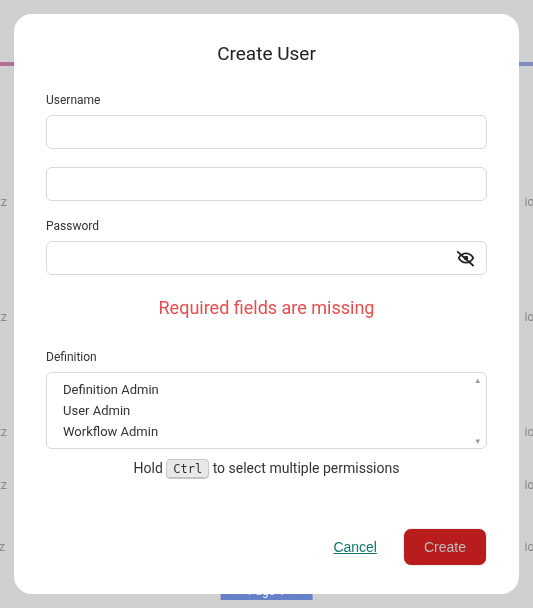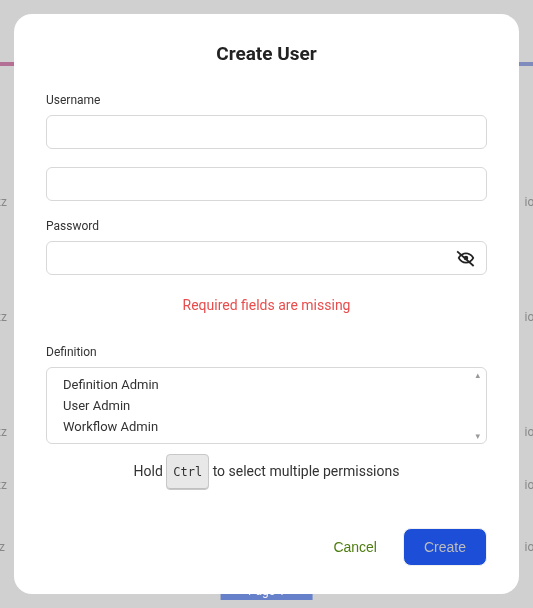"Create User" .modal-title { font-weight: 700 -> 400 }
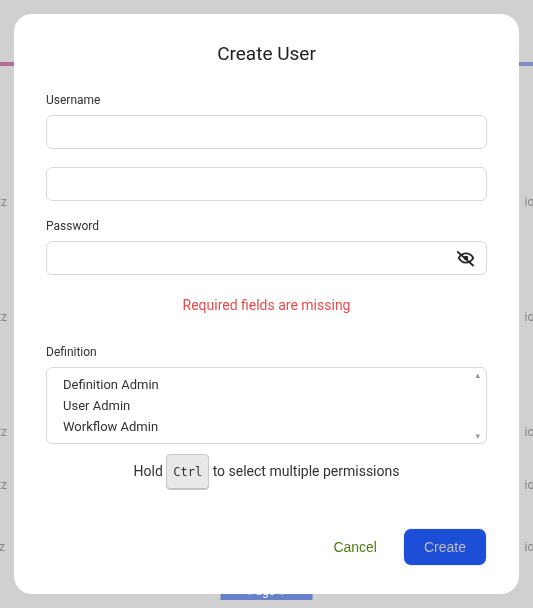"Required fields are missing" .error-message { font-size: 14px -> 18px }
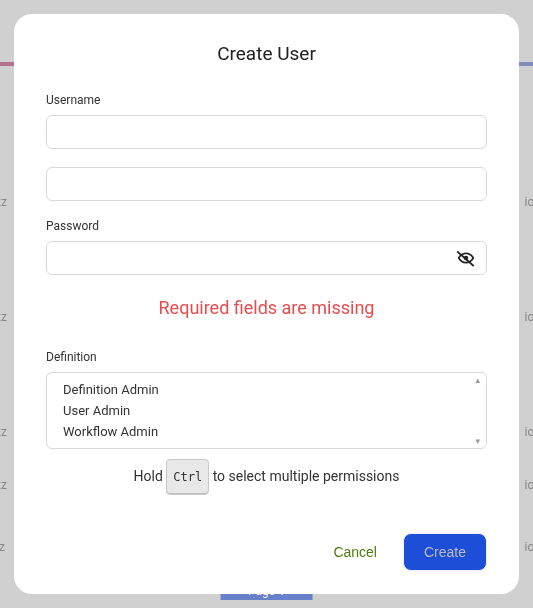"Ctrl" .kbd { padding: 8px 6px -> 0 6px }
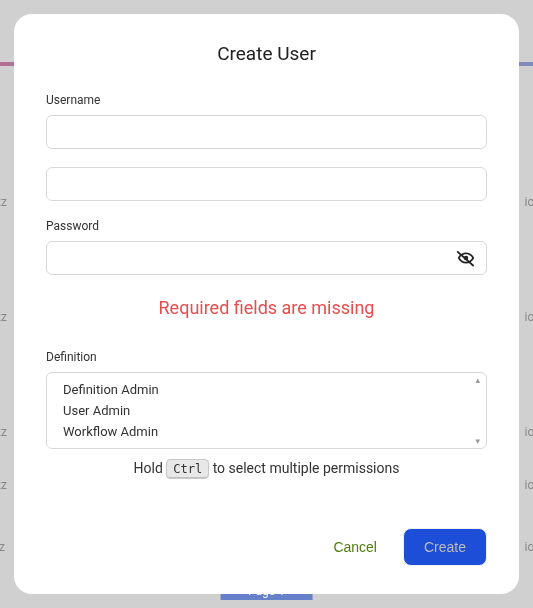"Cancel" .btn-cancel { color: #4d7c0f -> #0f766e; text-decoration: none -> underline }
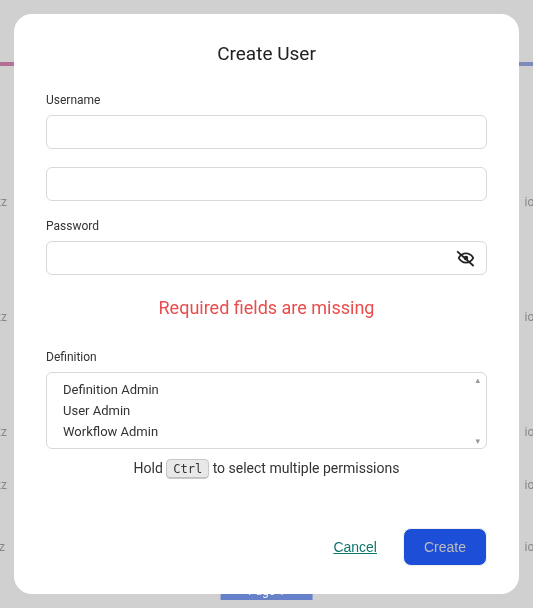"Create" .btn-create { background: #1d4ed8 -> #b91c1c }
